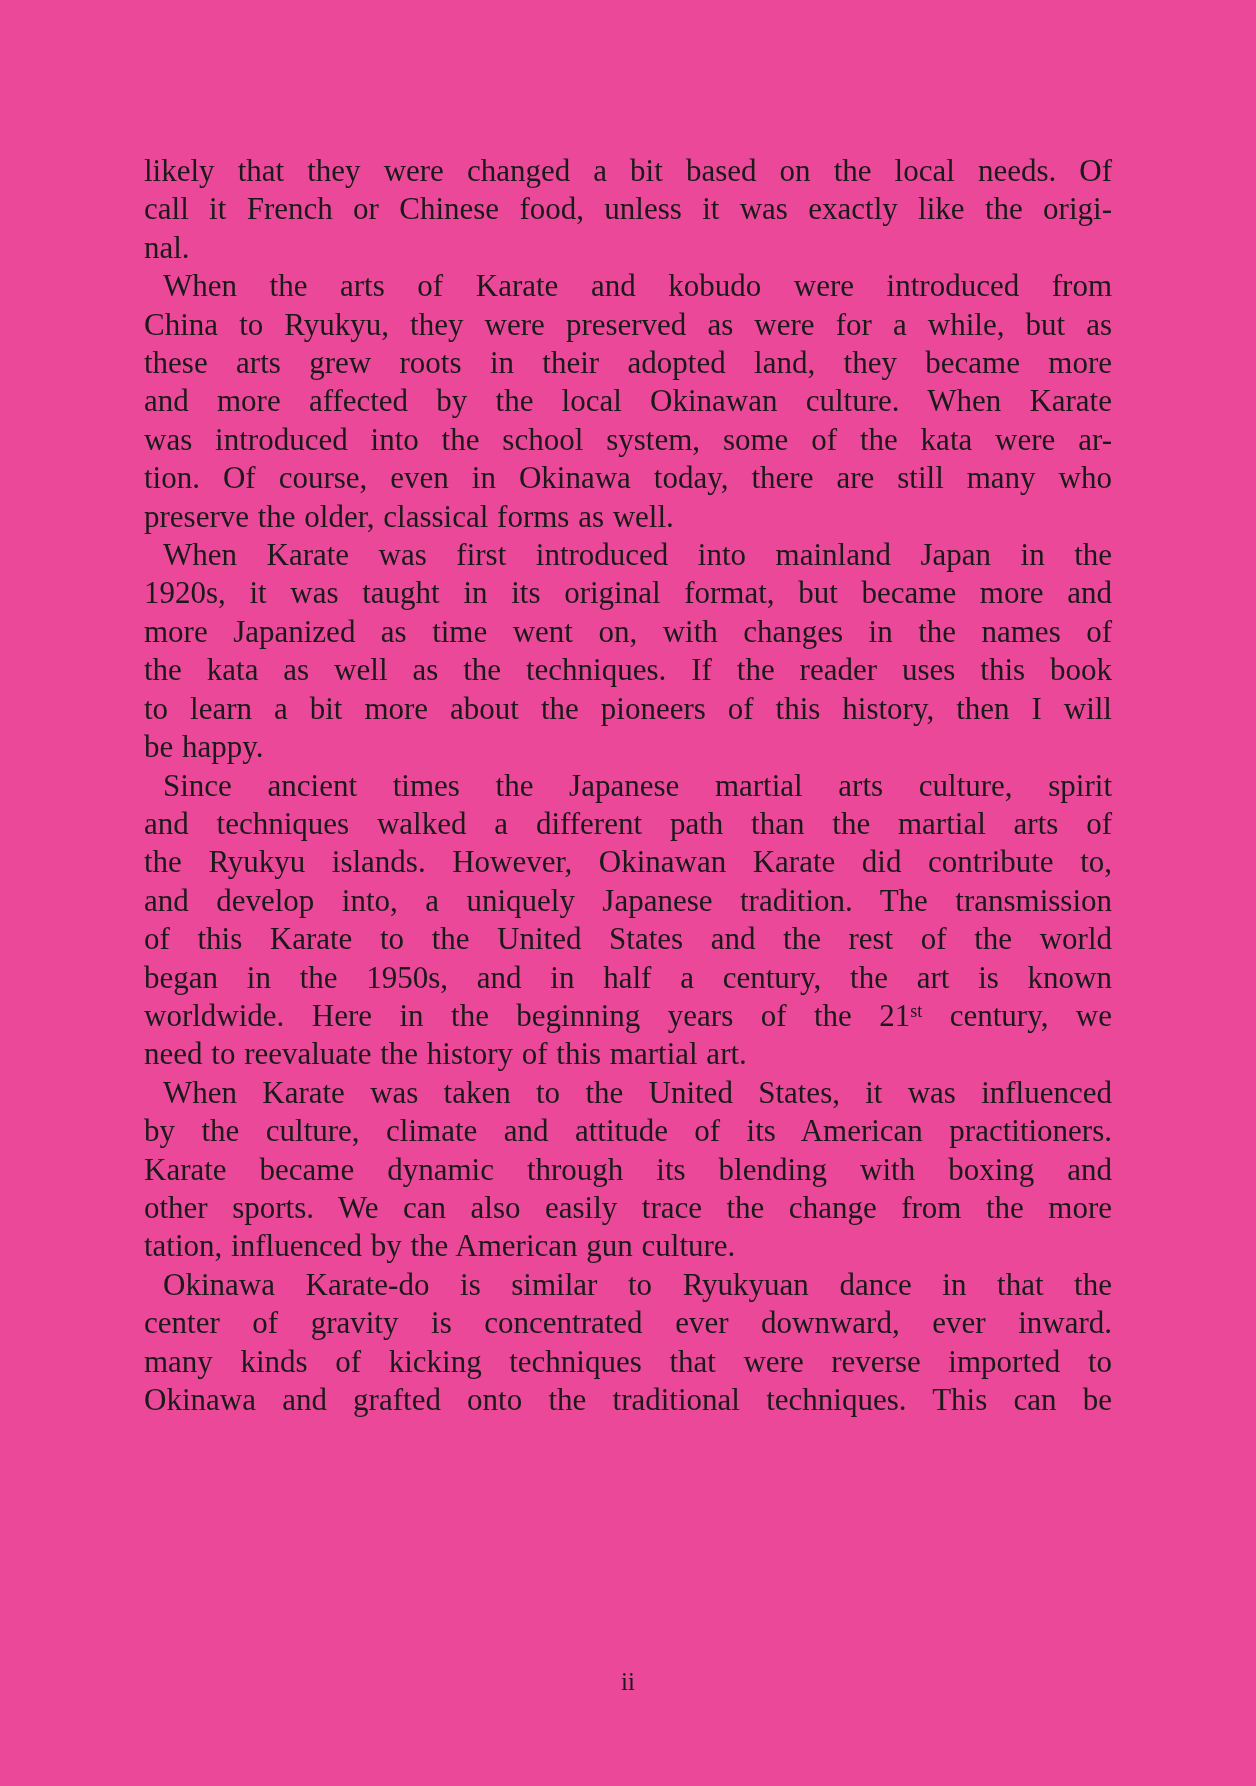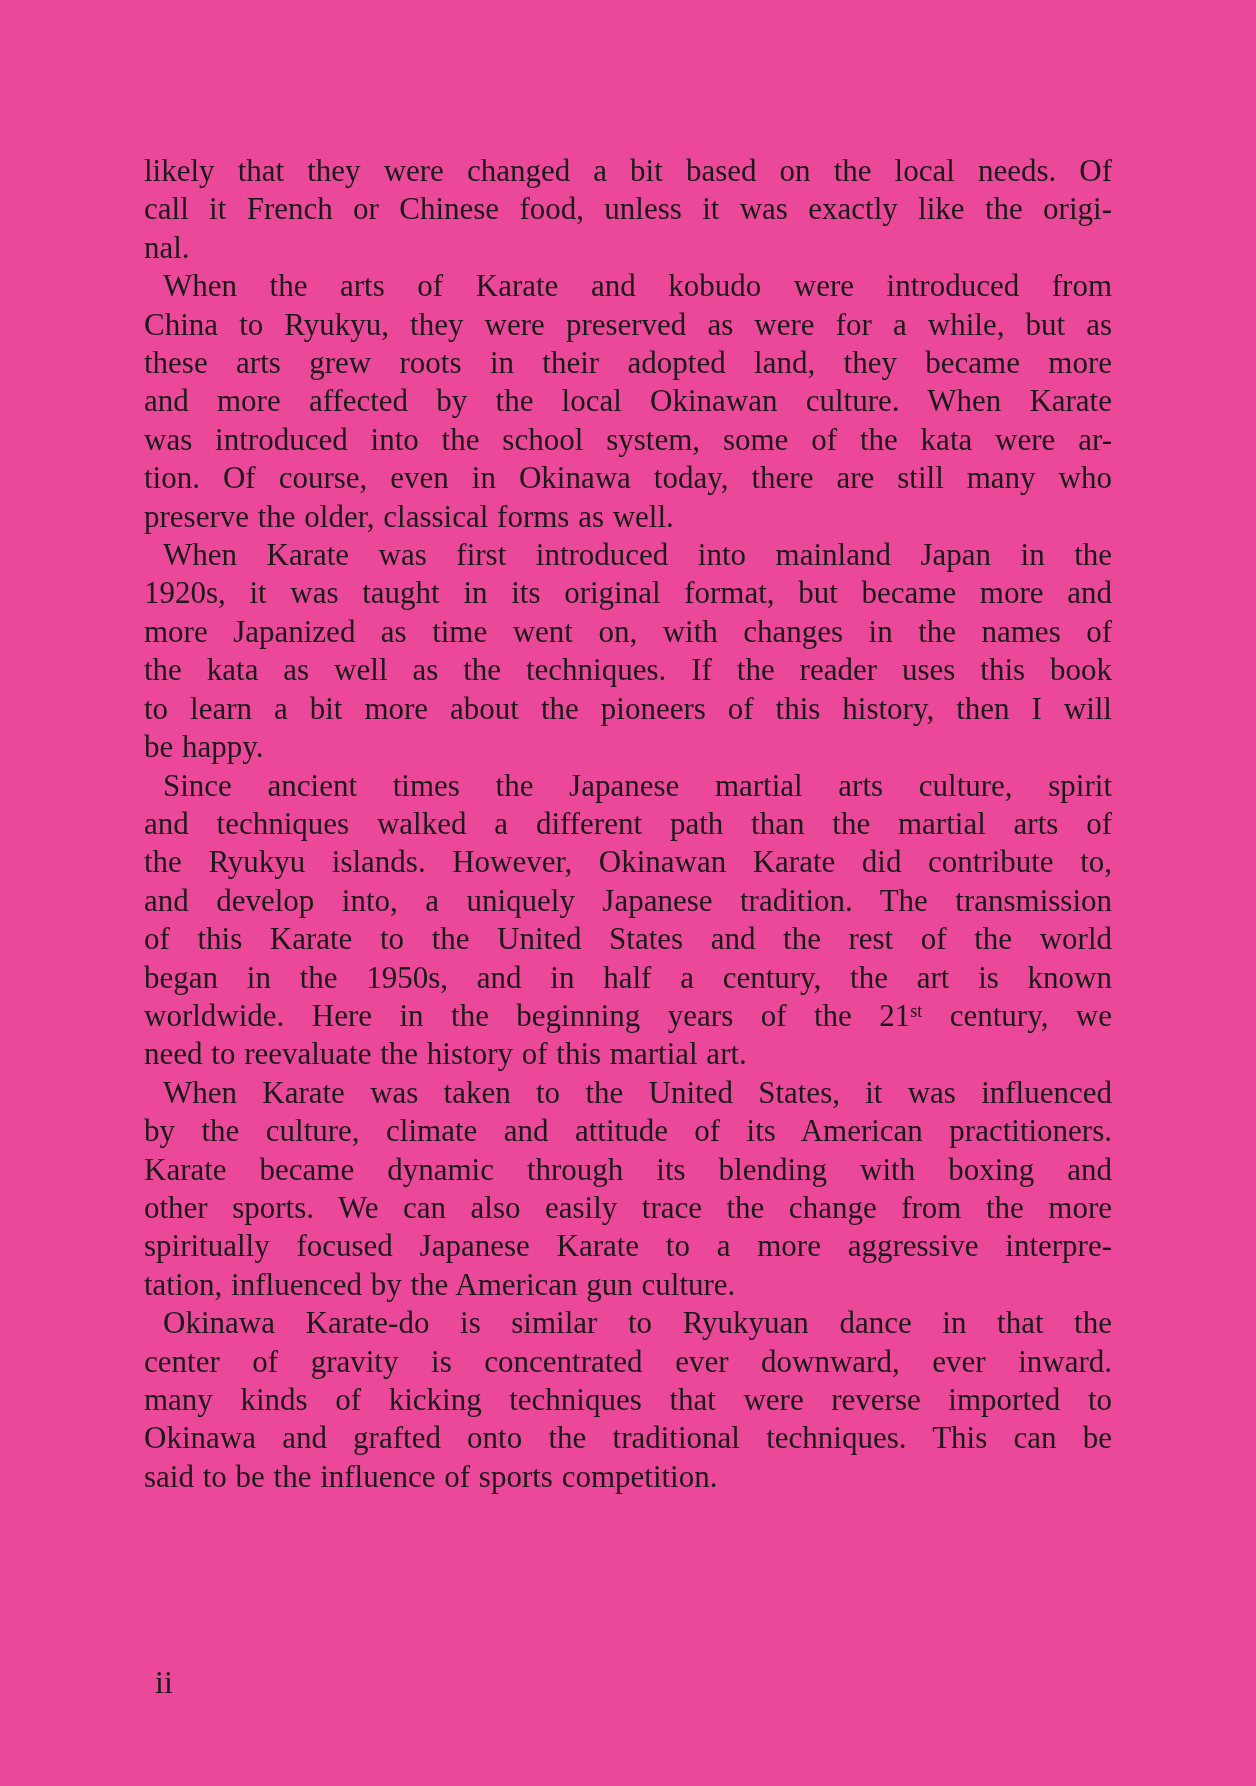"spiritually focused Japanese Karate to" div.line { html: <div>spiritually focused Japanese Karate to a more aggressive interpre-</div> -> none }
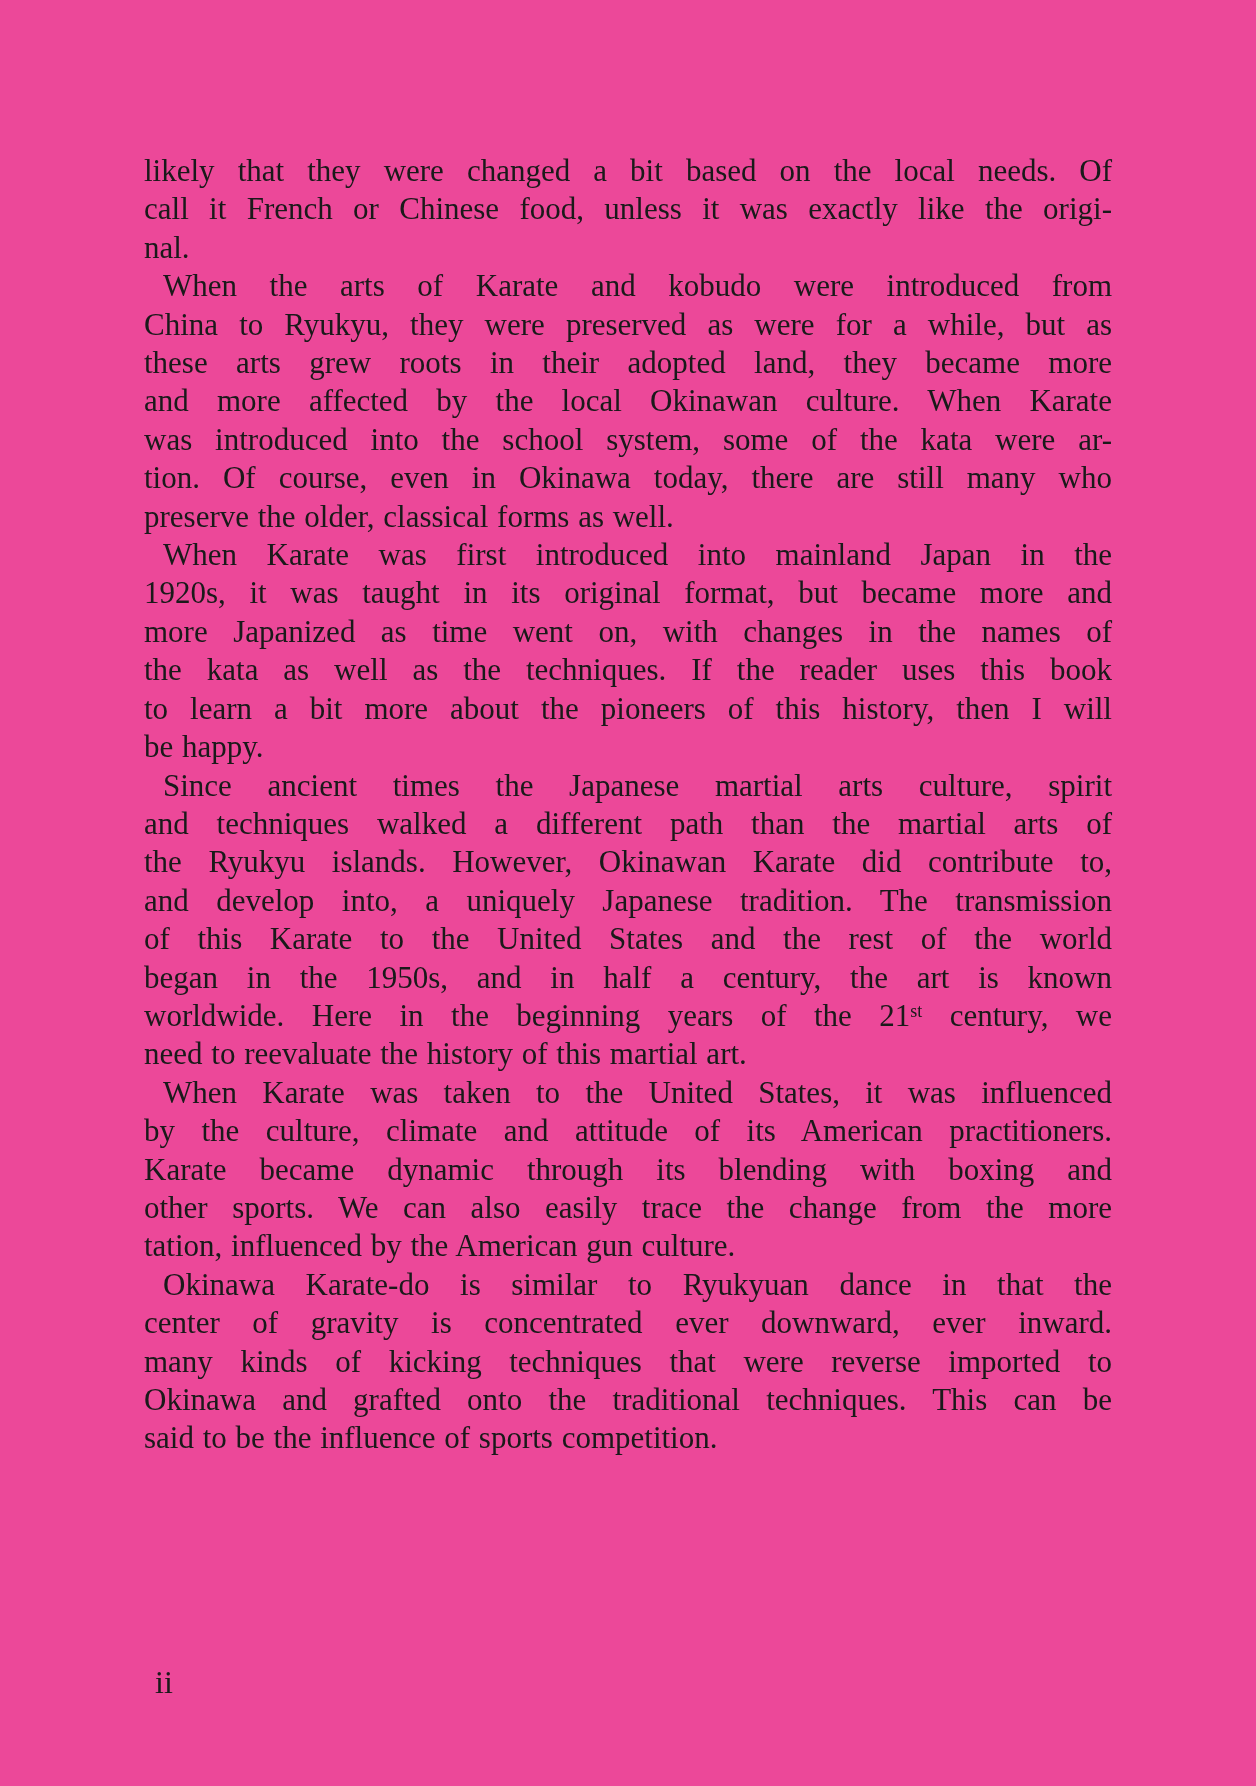"said to be the influence" div.line { html: <div>said to be the influence of sports competition.</div> -> none }
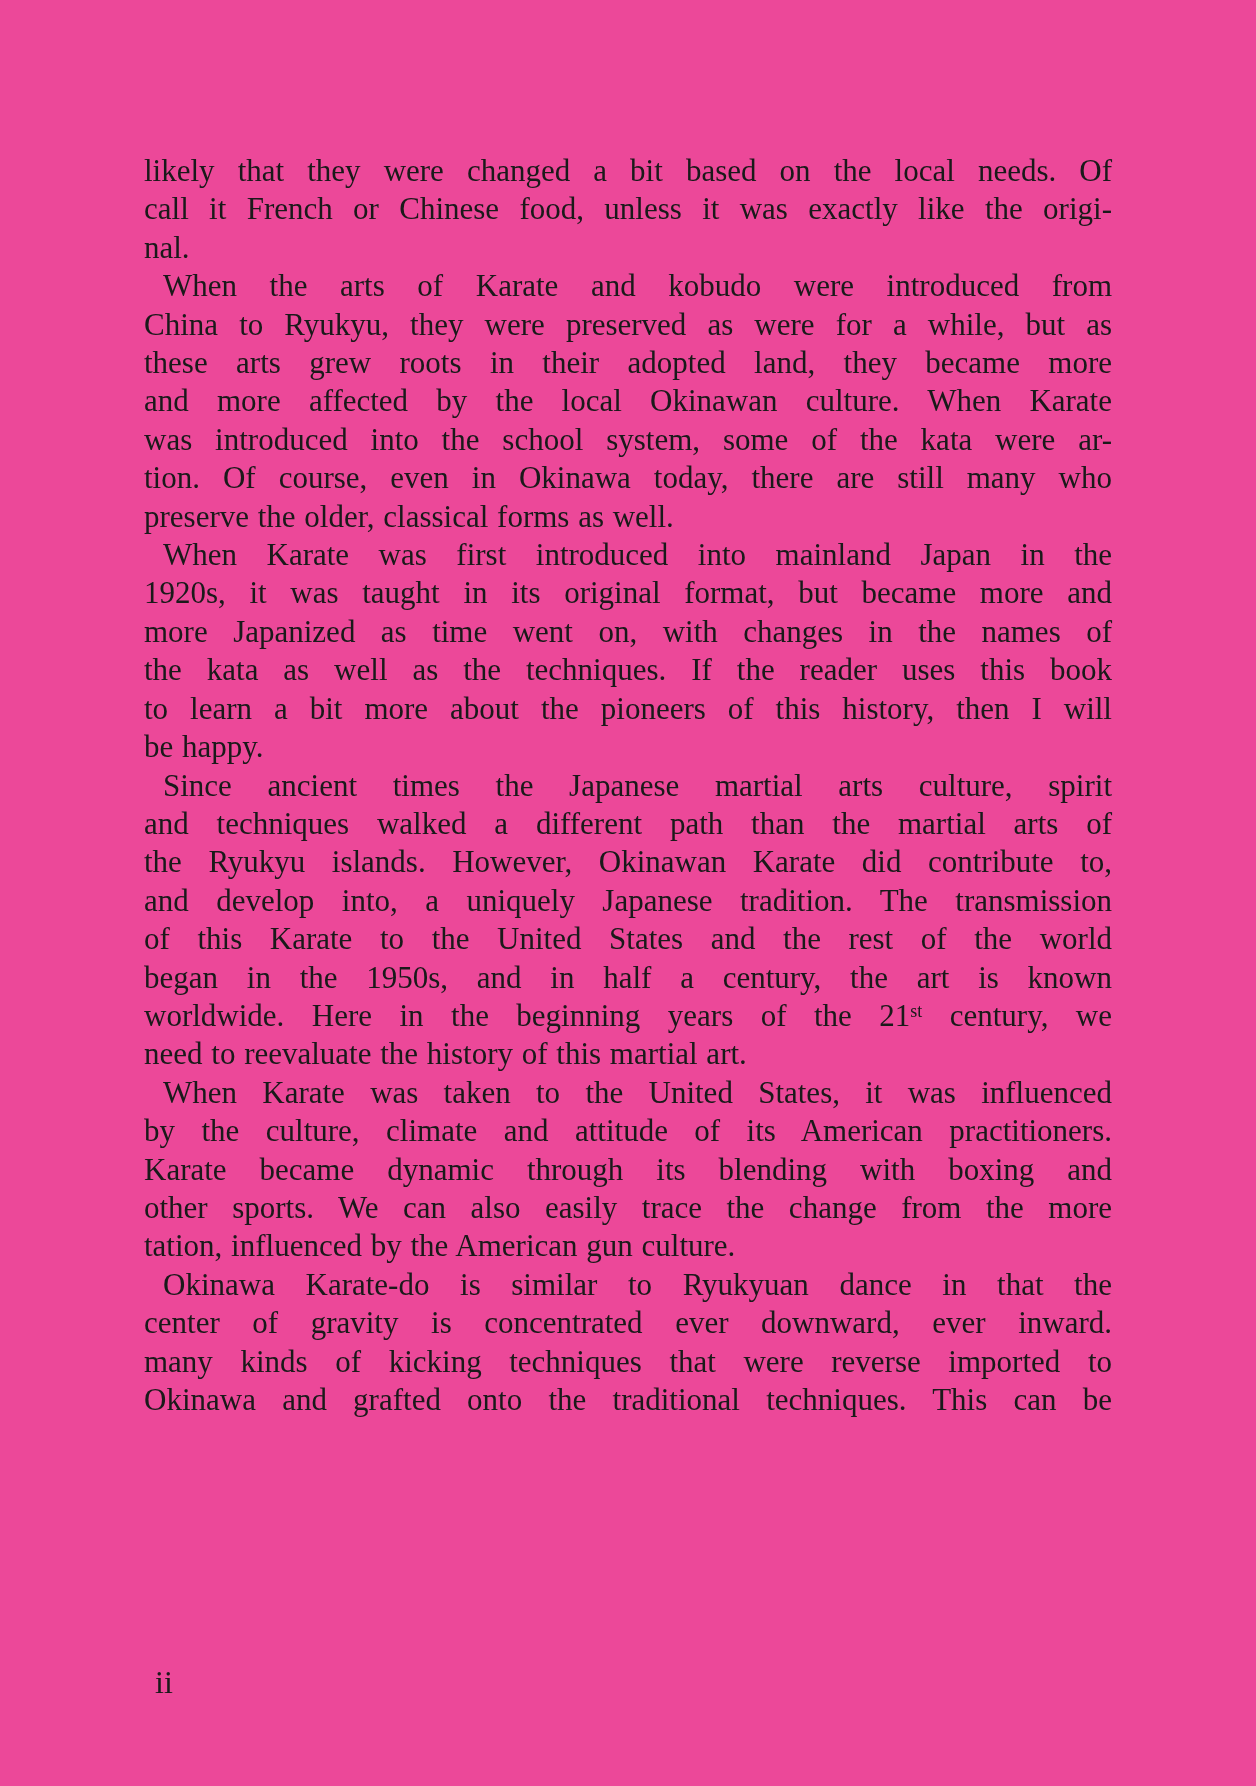"ii" .page-number { font-size: 32px -> 25px; left: 155px -> 144px; text-align: left -> center }
